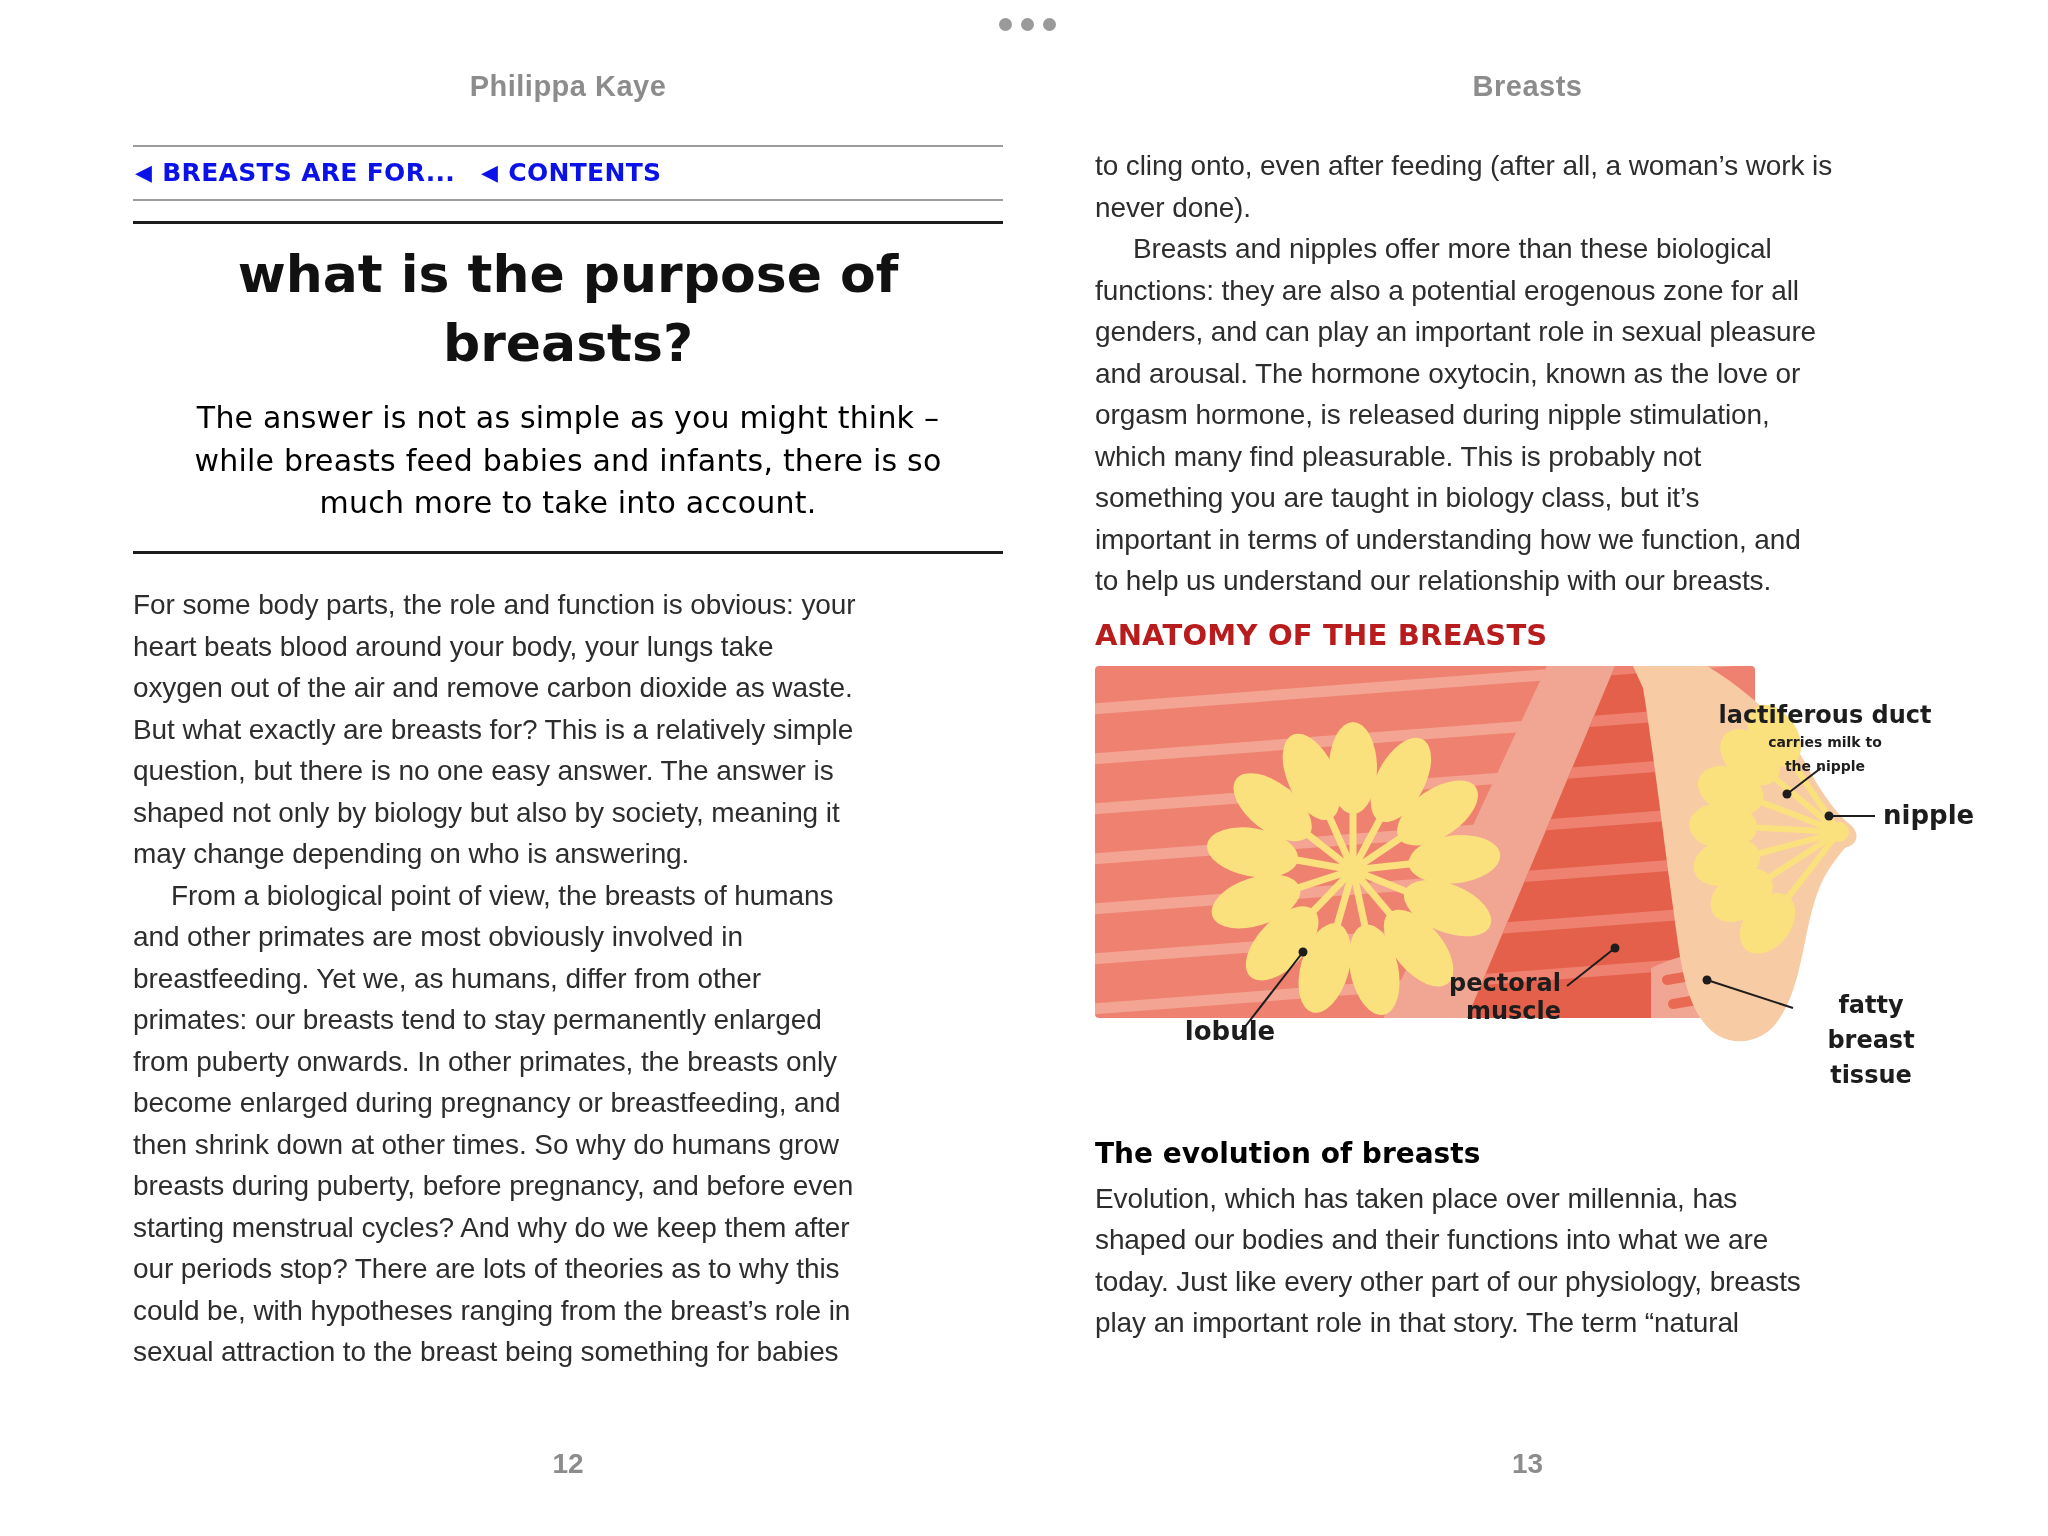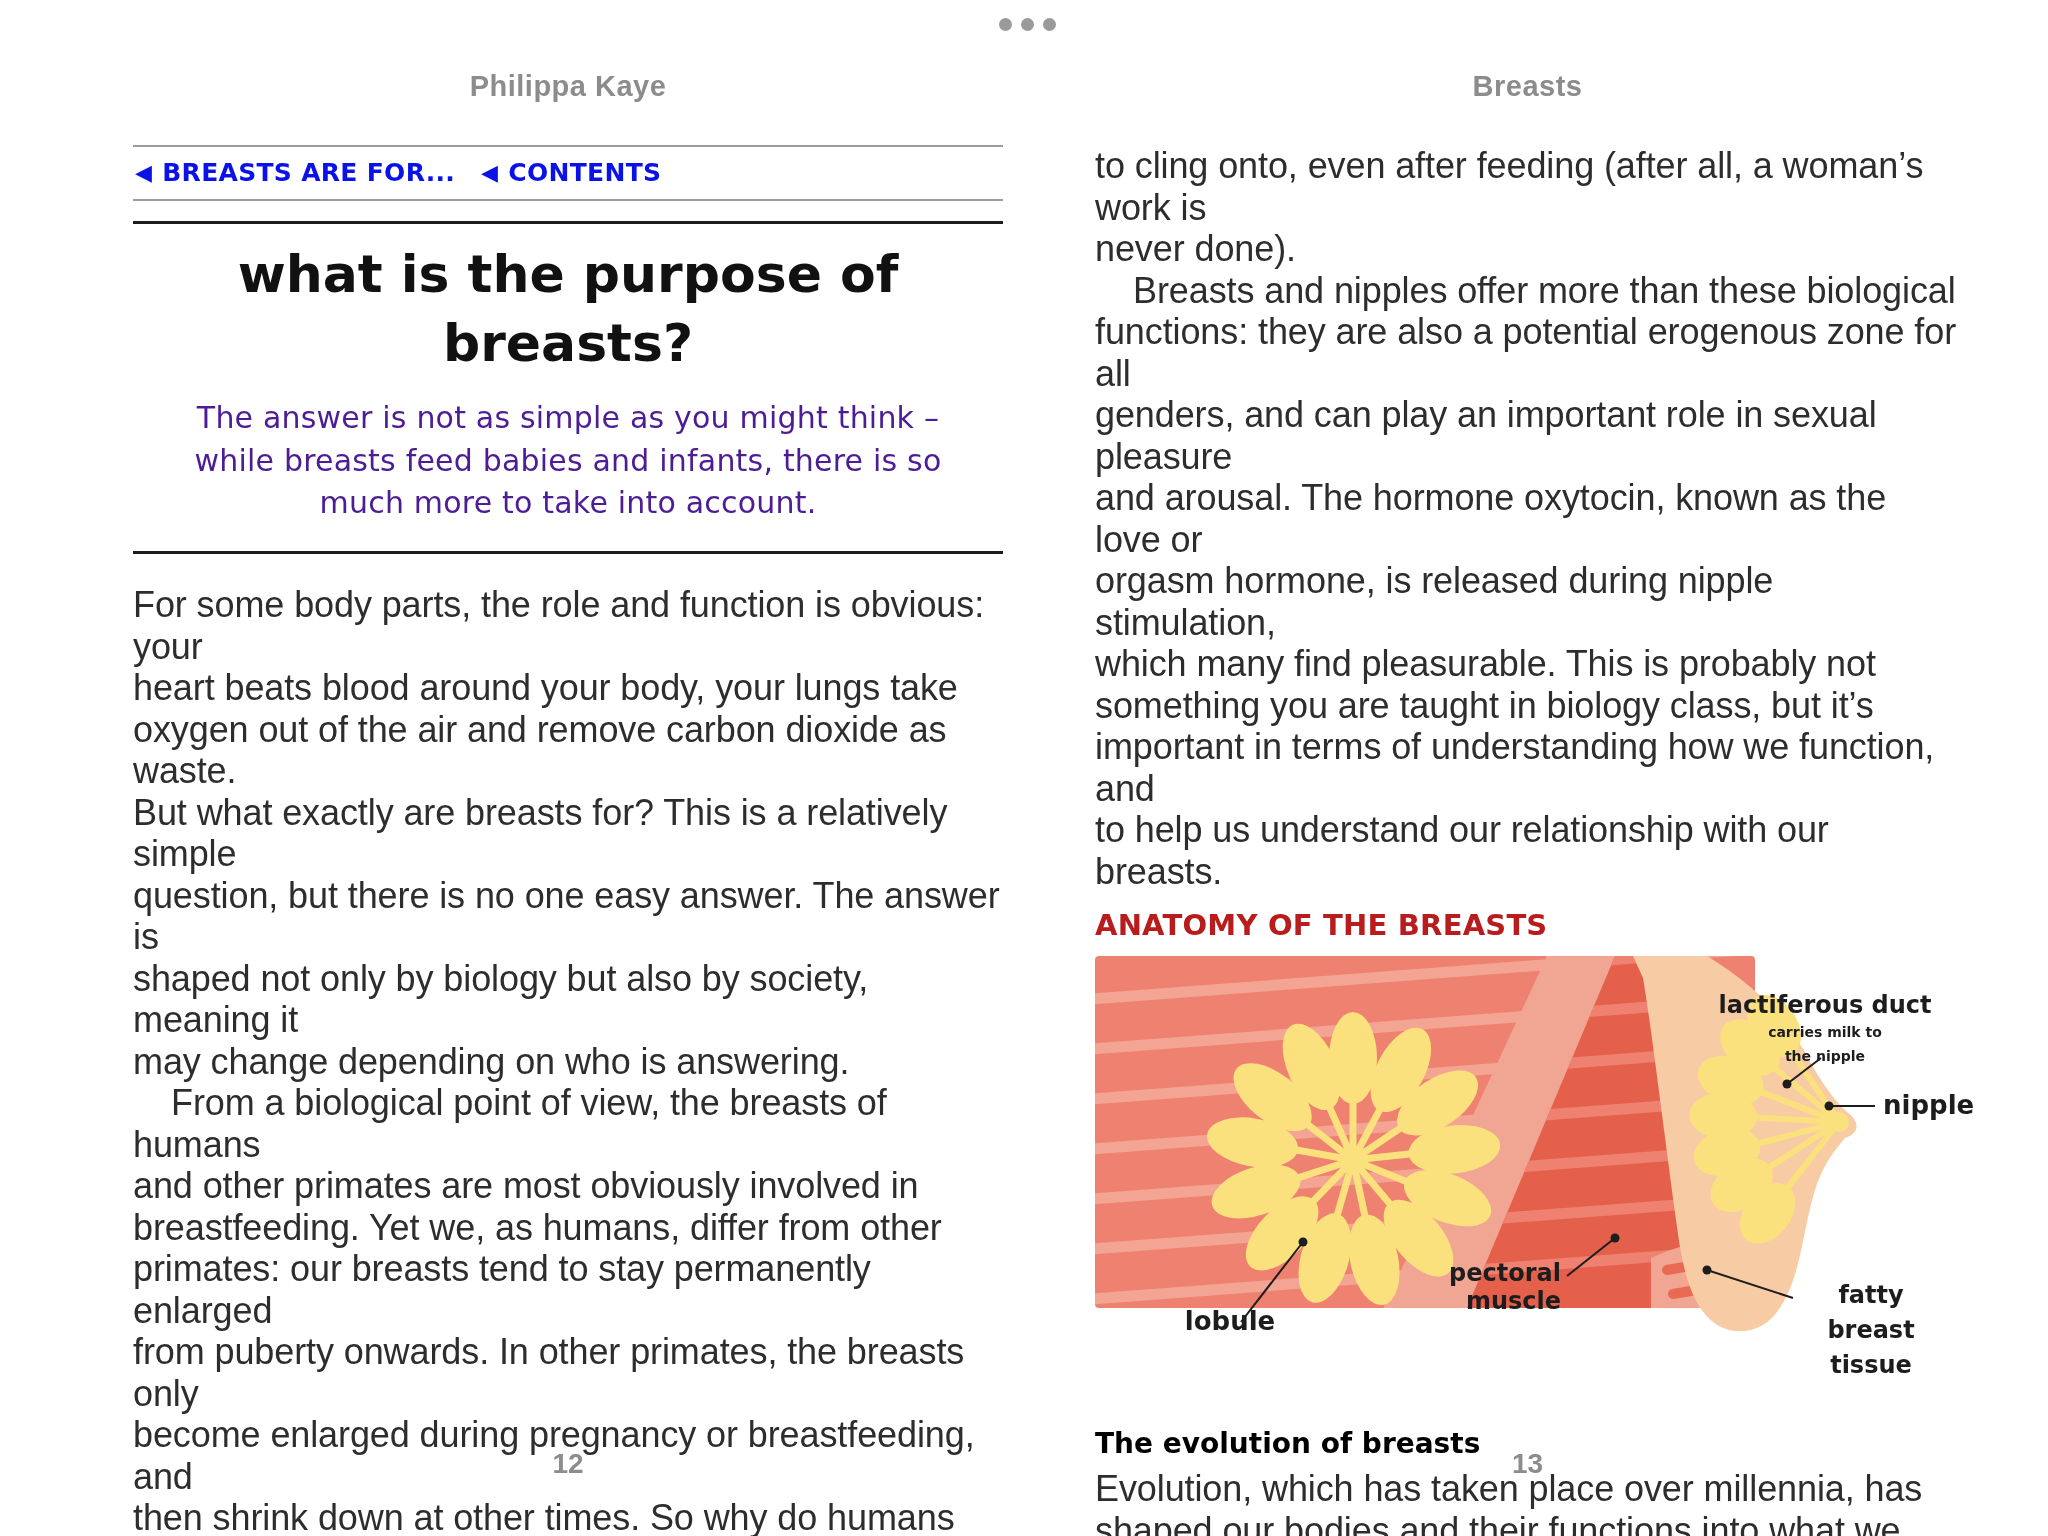"to cling onto, even after" .body-text { font-size: 36px -> 28px }
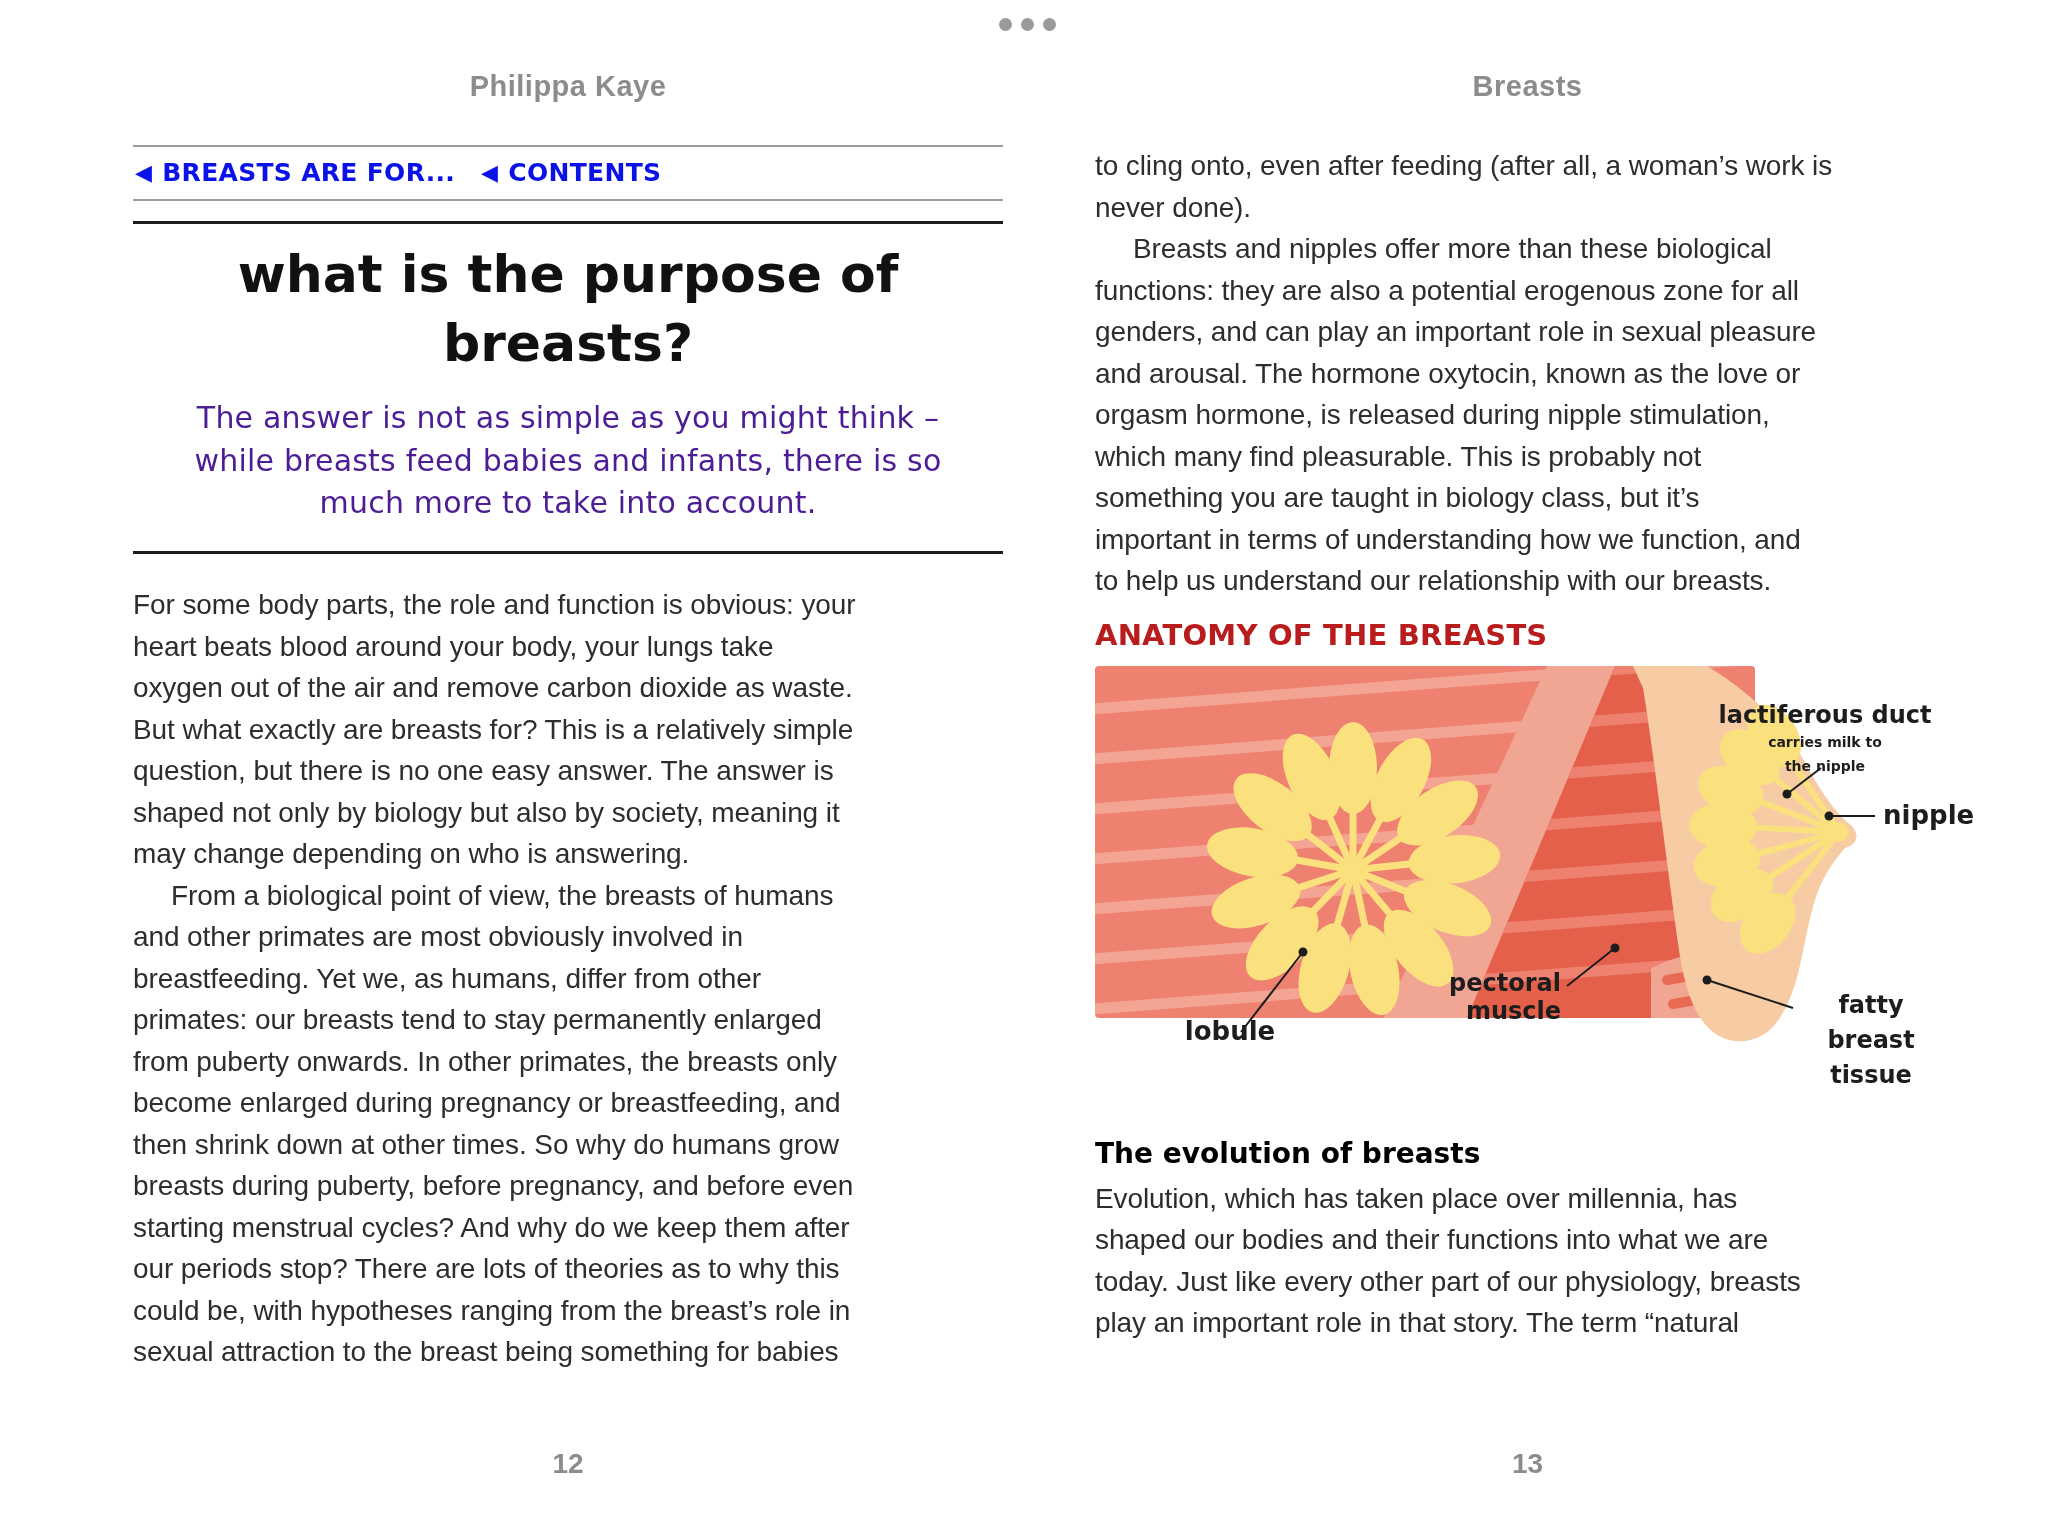"The answer is not as" .chapter-subtitle { color: #4c1d95 -> #000000 }
